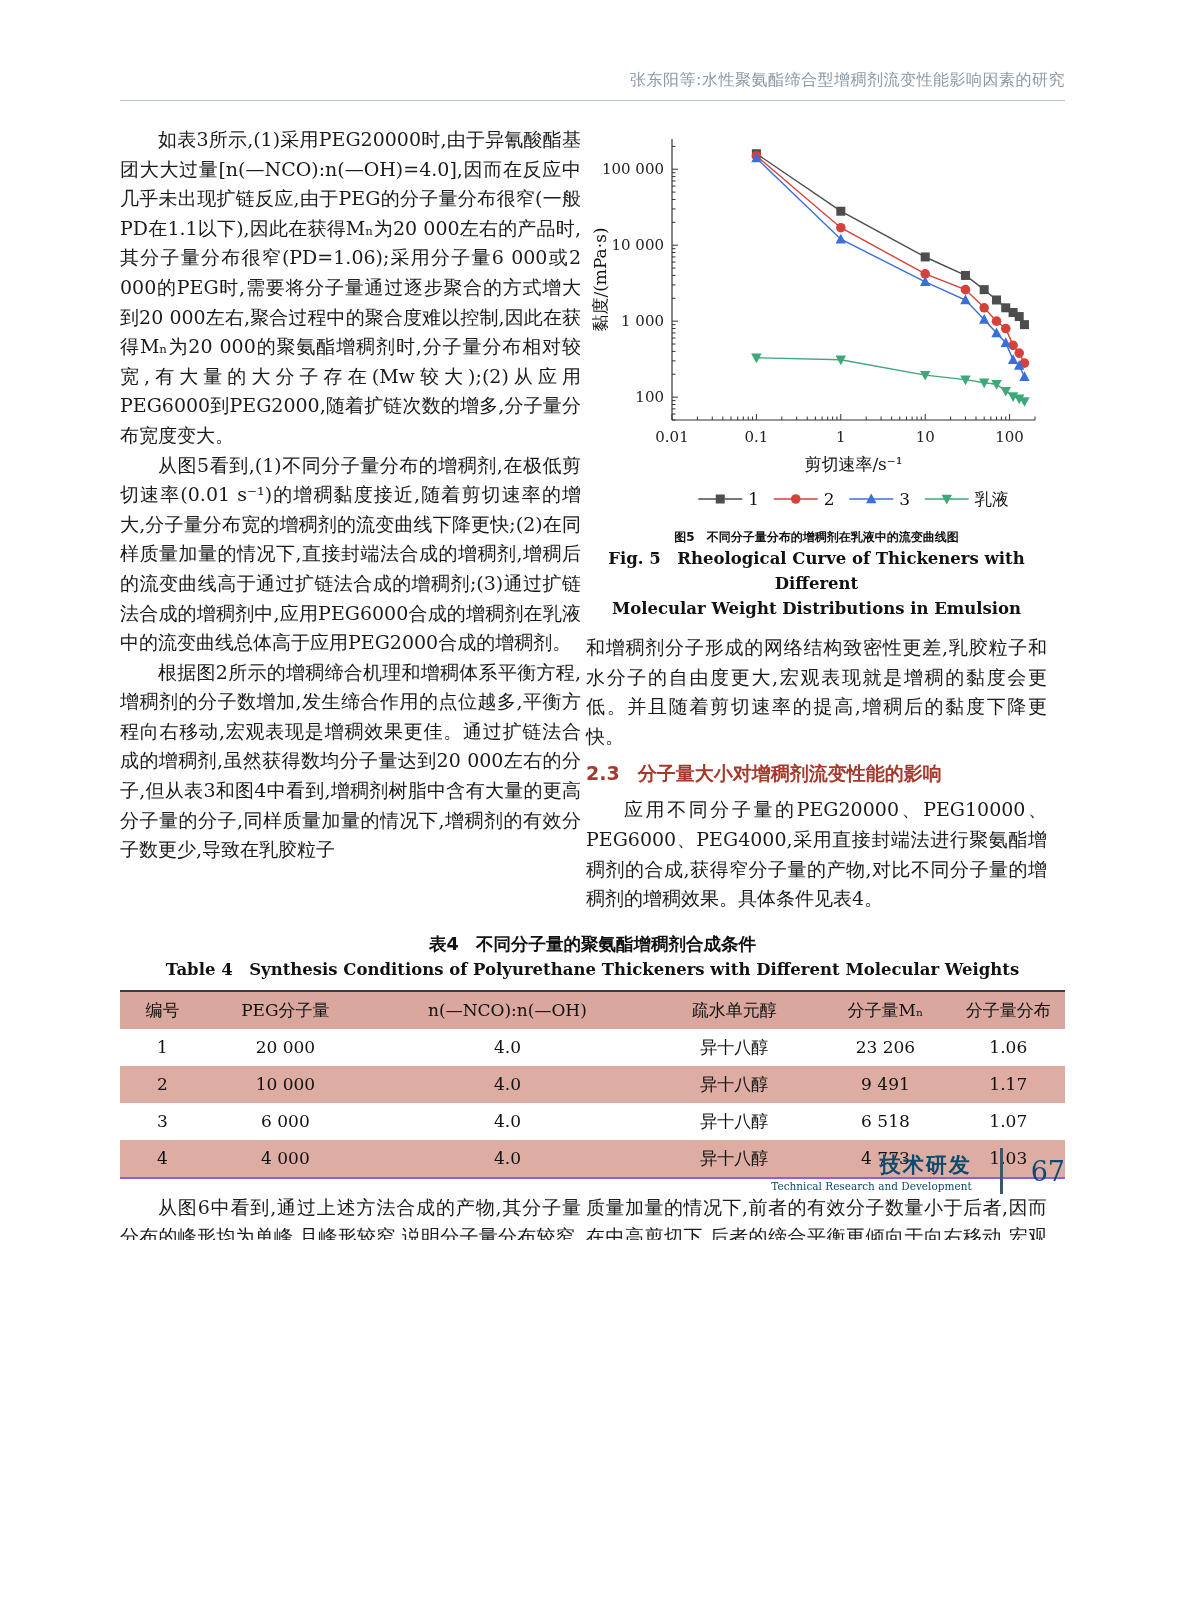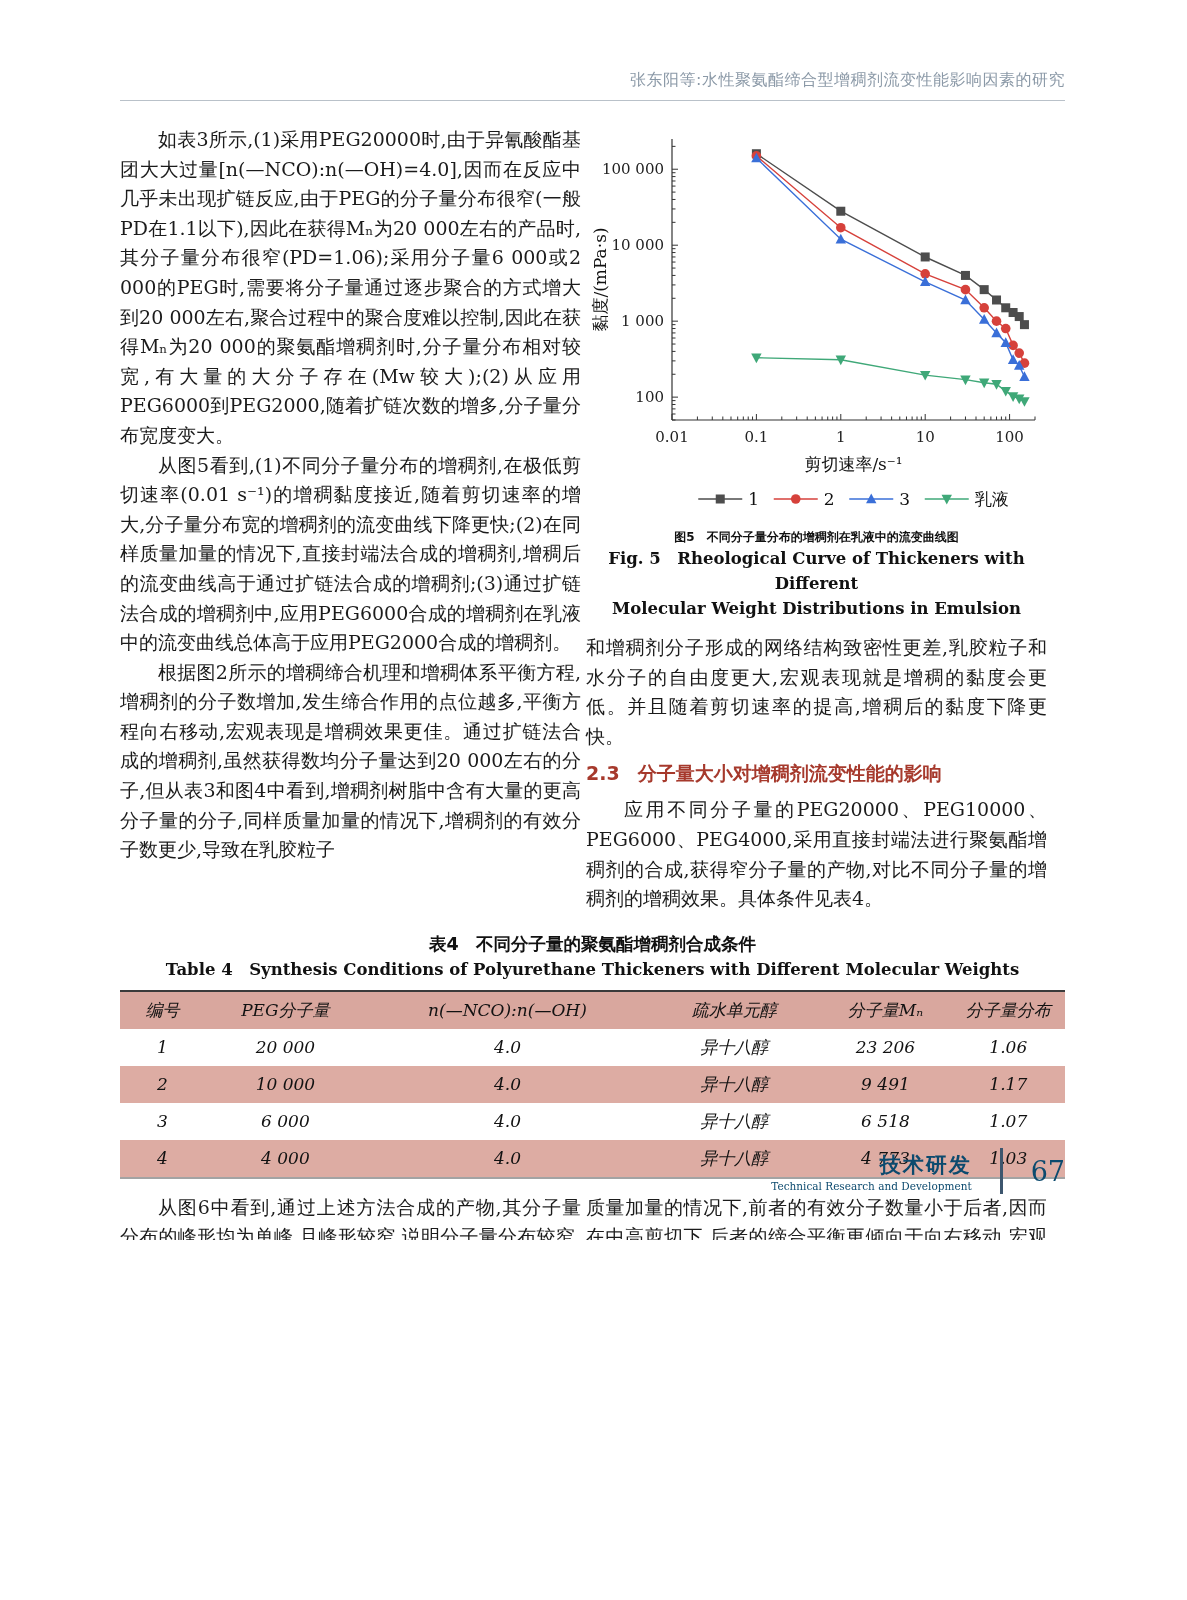"编号" table.data { border-bottom: 2px solid #a3a3a3 -> 2px solid #8b5cf6; font-style: italic -> none }
